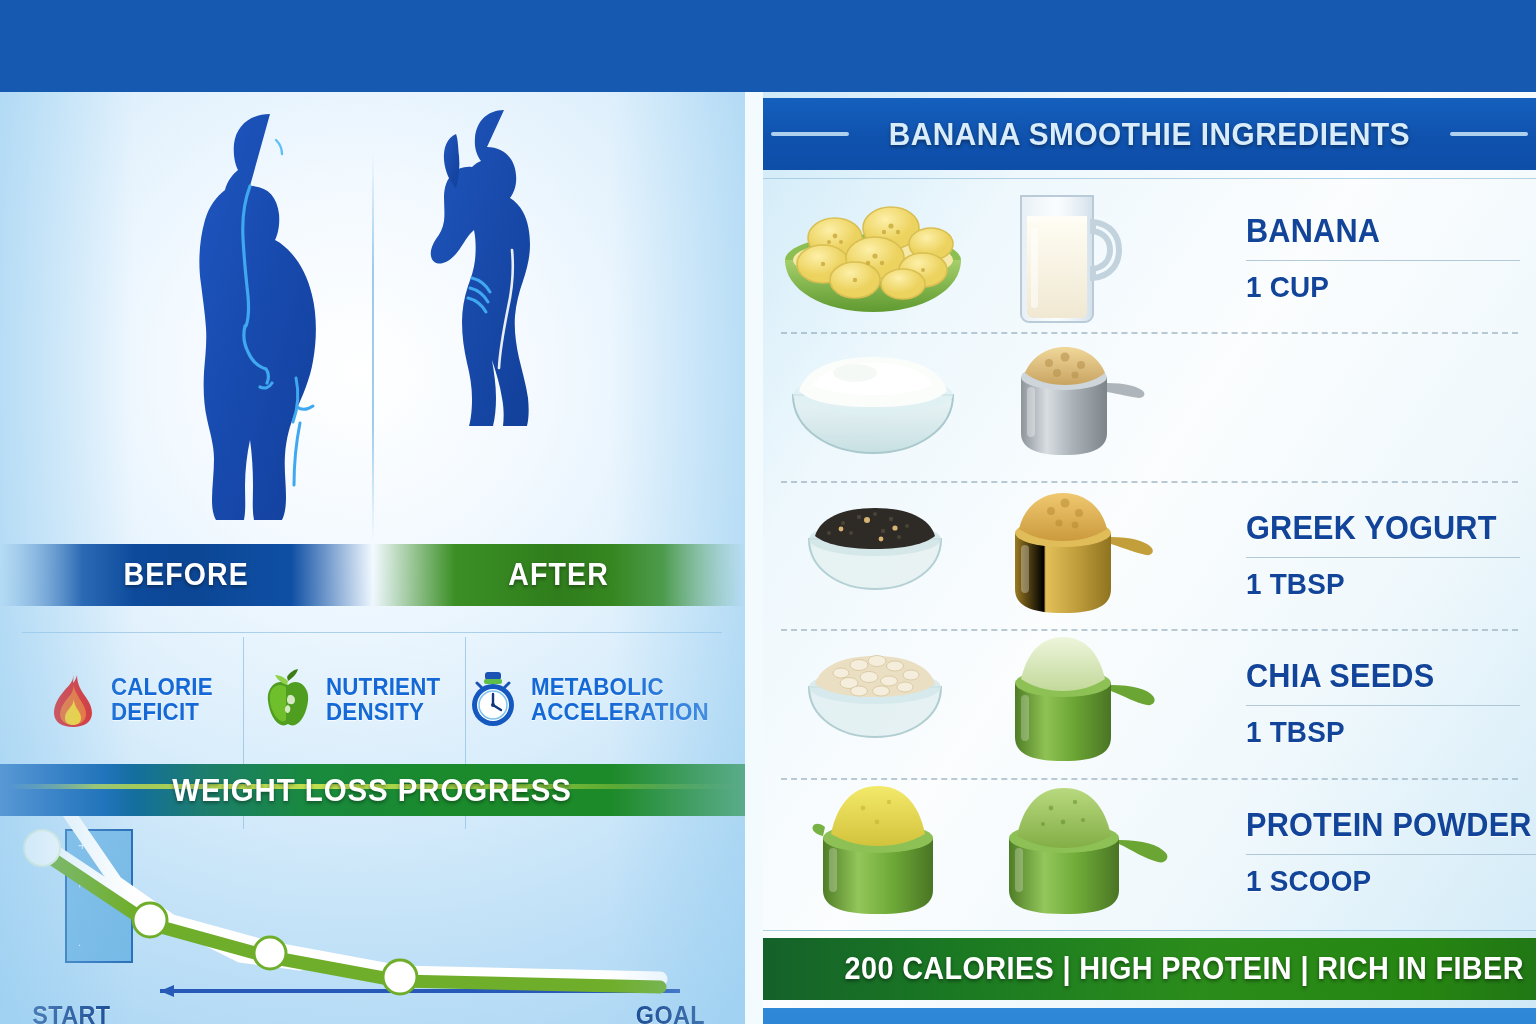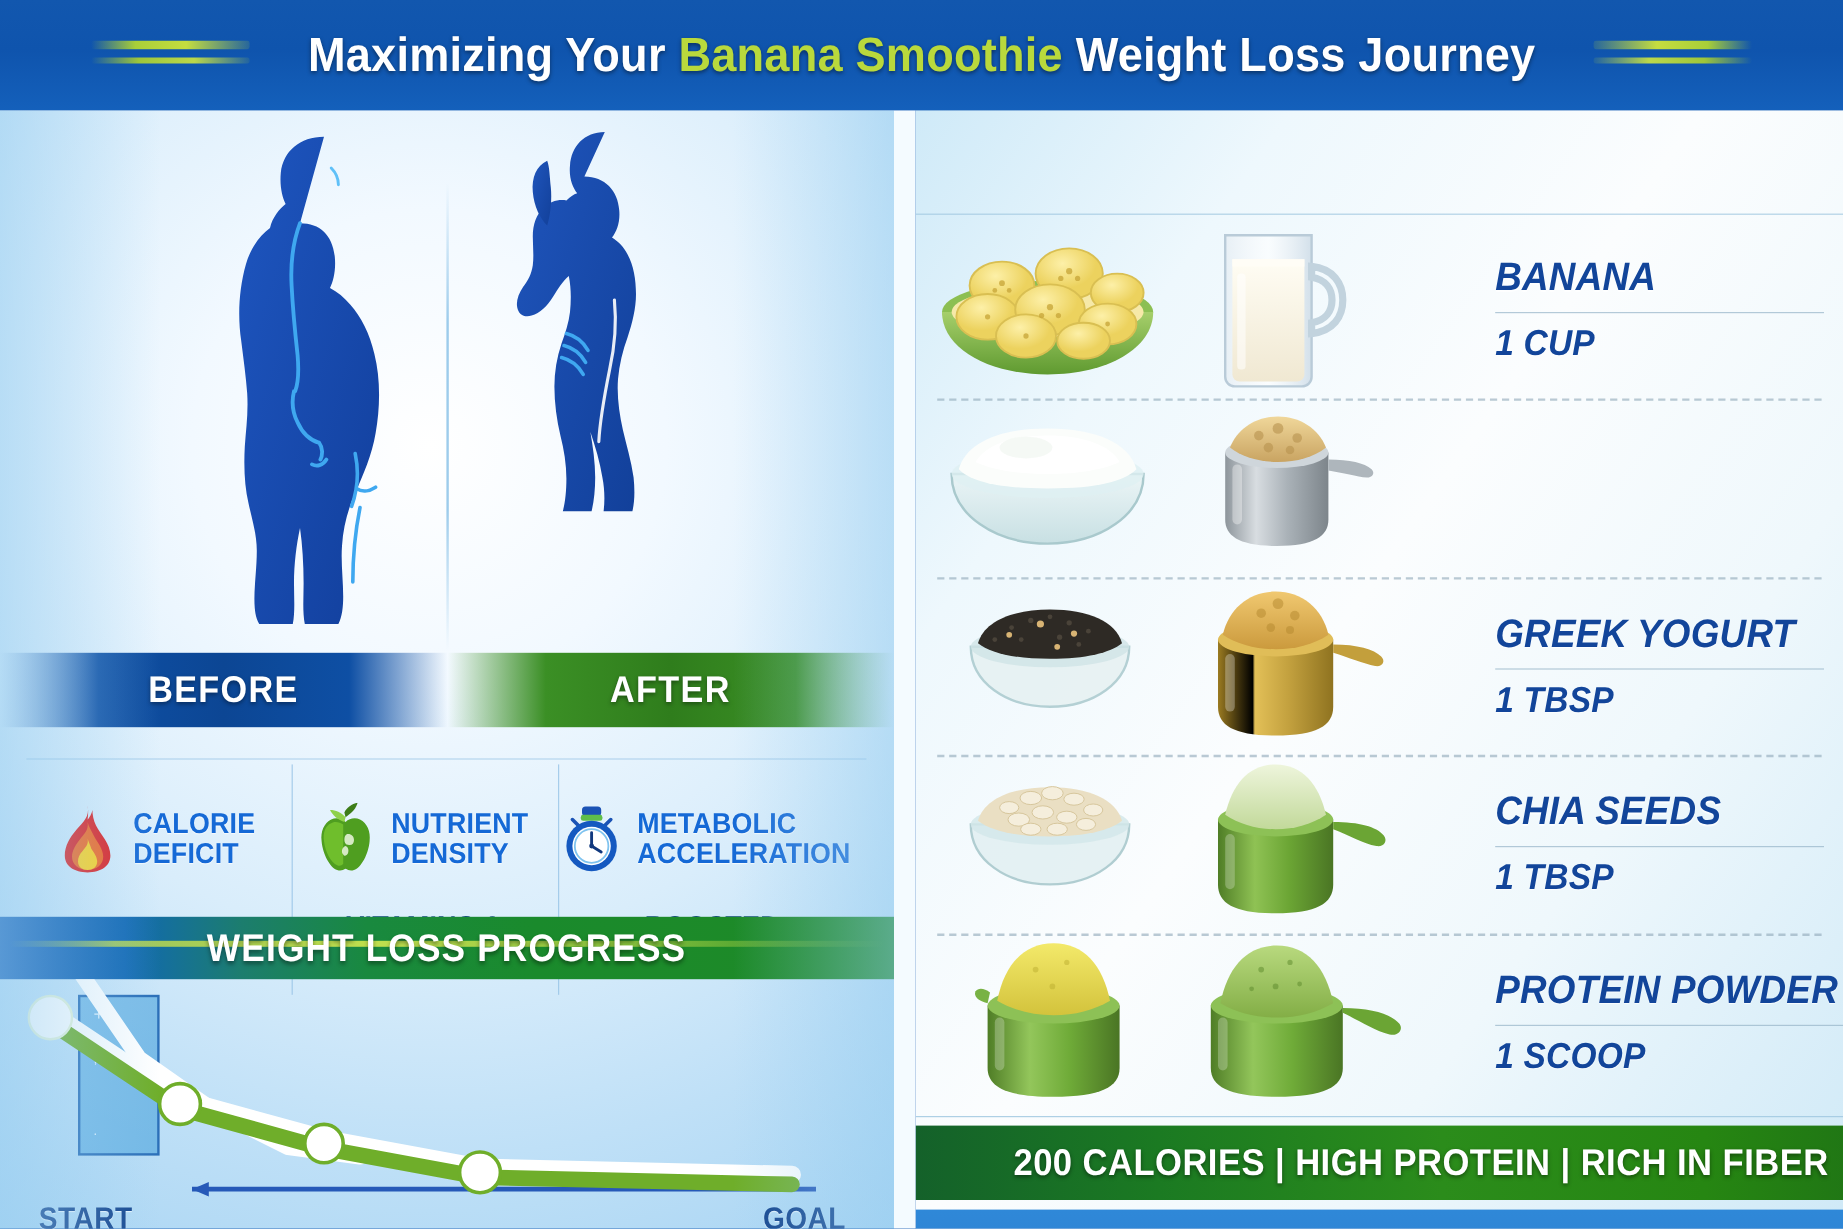"Maximizing Your Banana Smoothie Weight" div.titlebar { html: <div> <div> <i></i> <i></i> </div> <div><span>Maximizing Your </span><span>Banana Smoothie</span><span> Weight Loss Journey</span></div> <div> <i></i> <i></i> </div> </div> -> none }
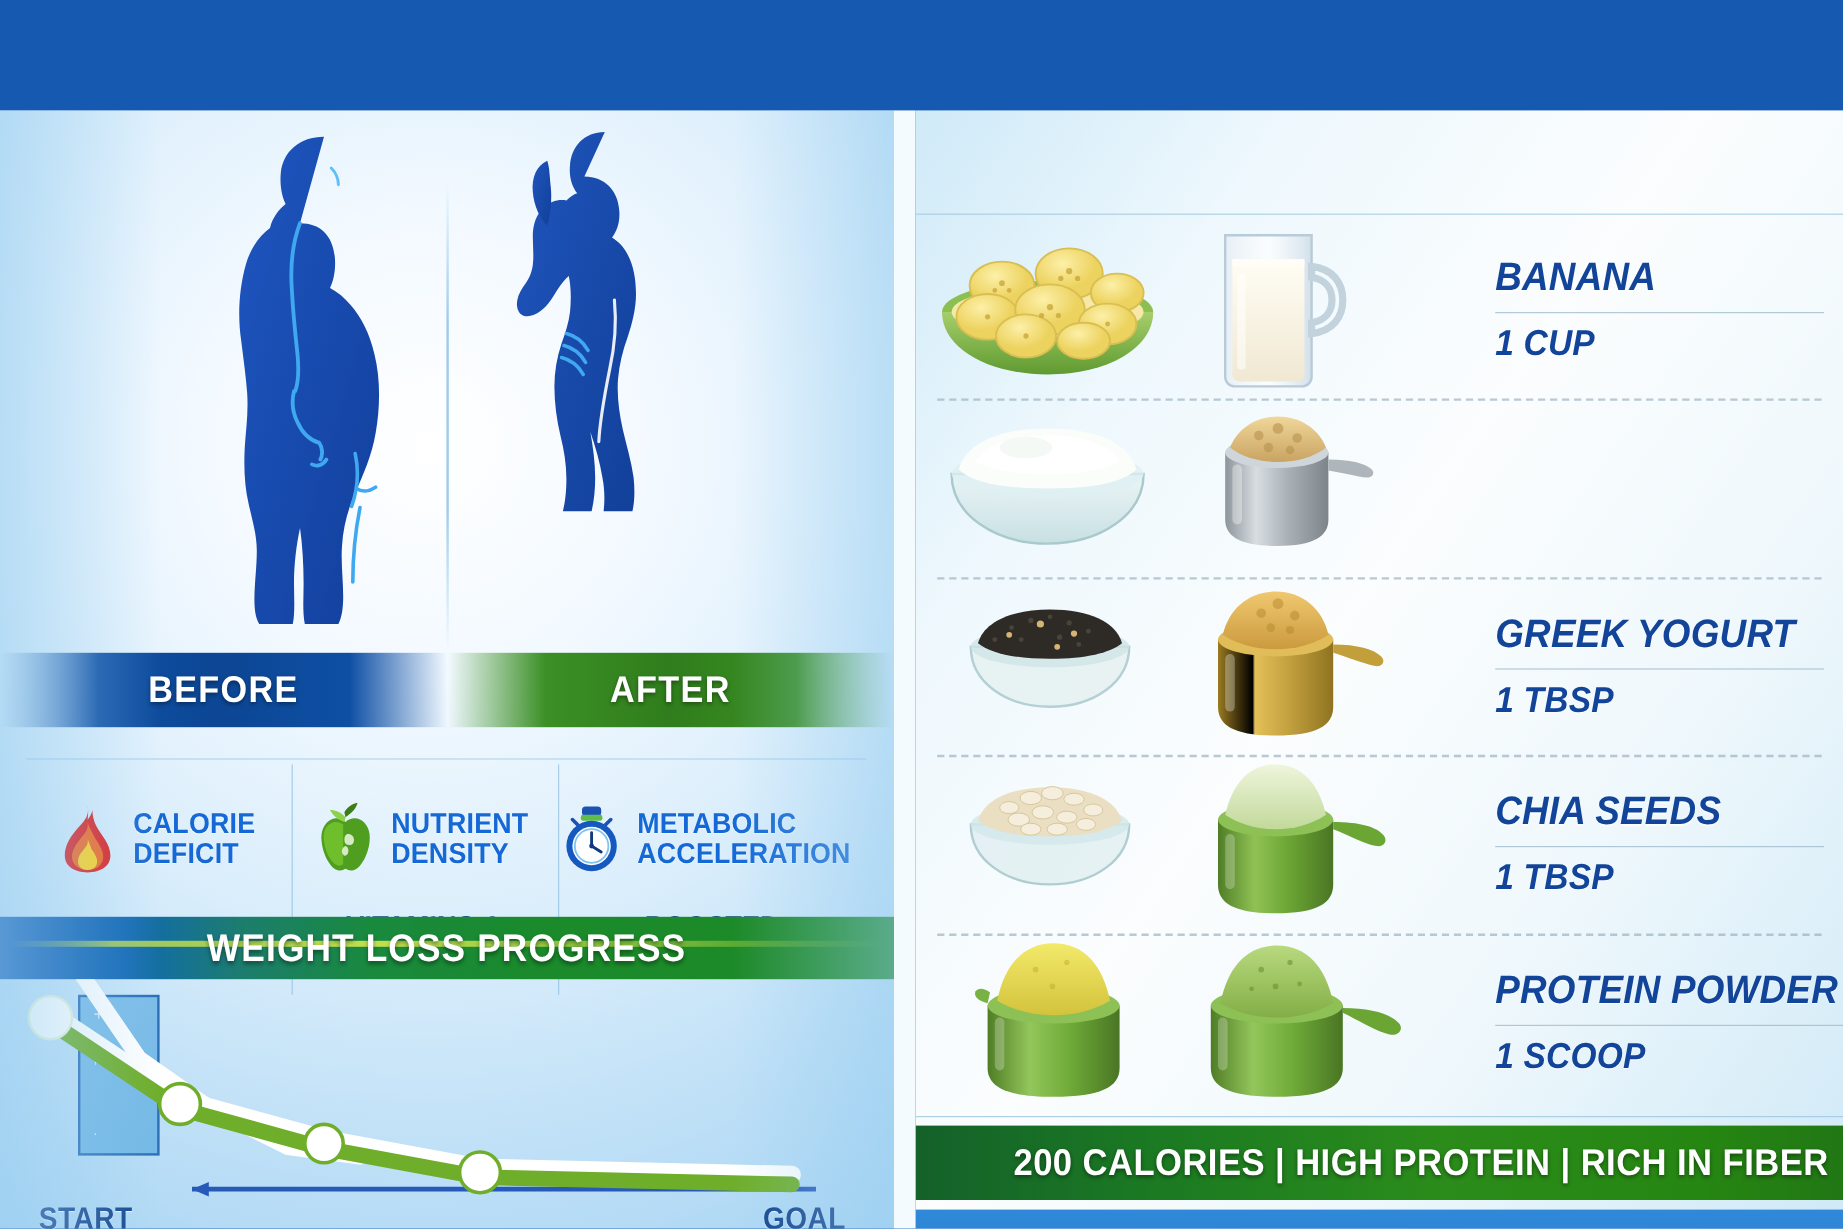"BANANA SMOOTHIE INGREDIENTS" div.ing-header { html: none -> <div> <div></div> <span>BANANA SMOOTHIE INGREDIENTS</span> <div></div> </div> }
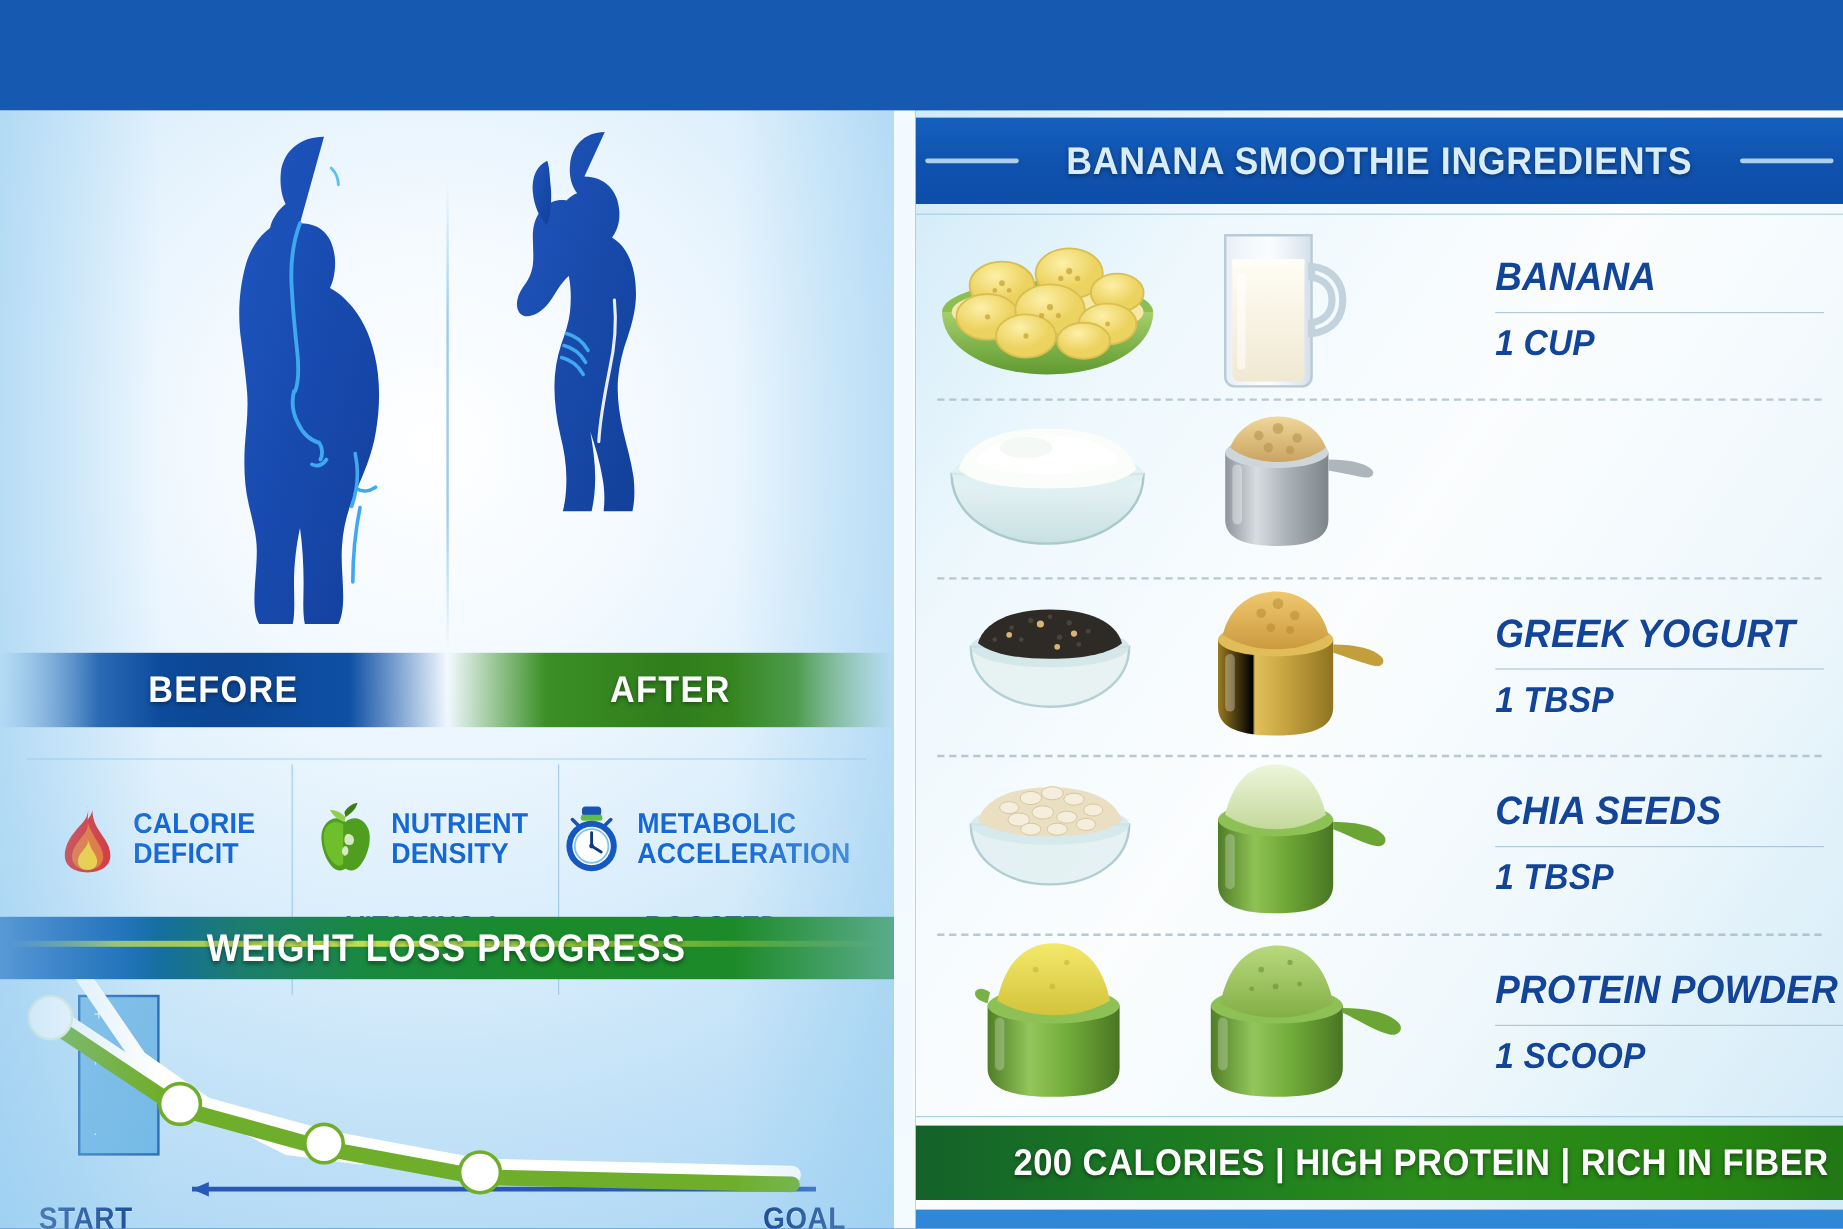"BANANA" .ing-text { font-style: italic -> none }
